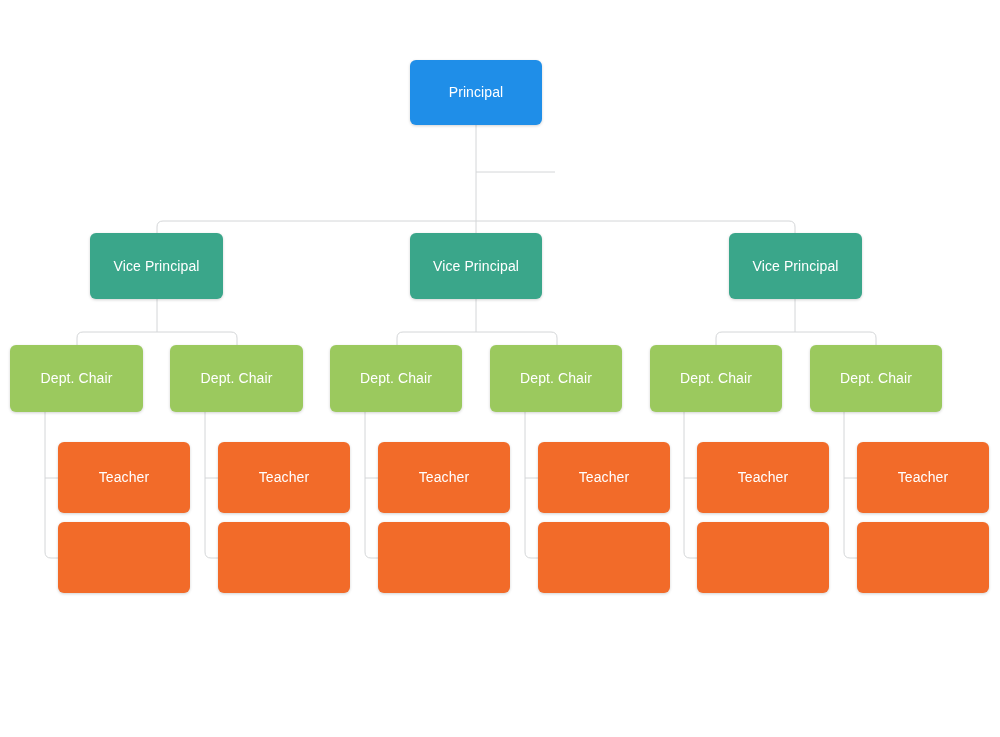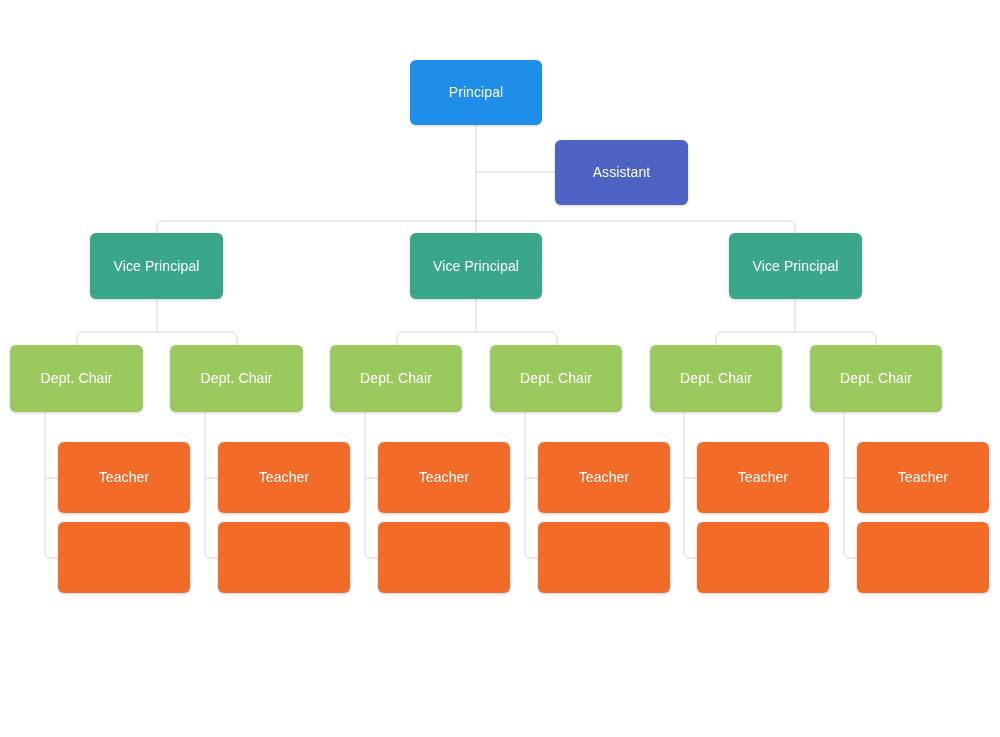"Assistant" div.node { html: <div> <span>Assistant</span> </div> -> none }
